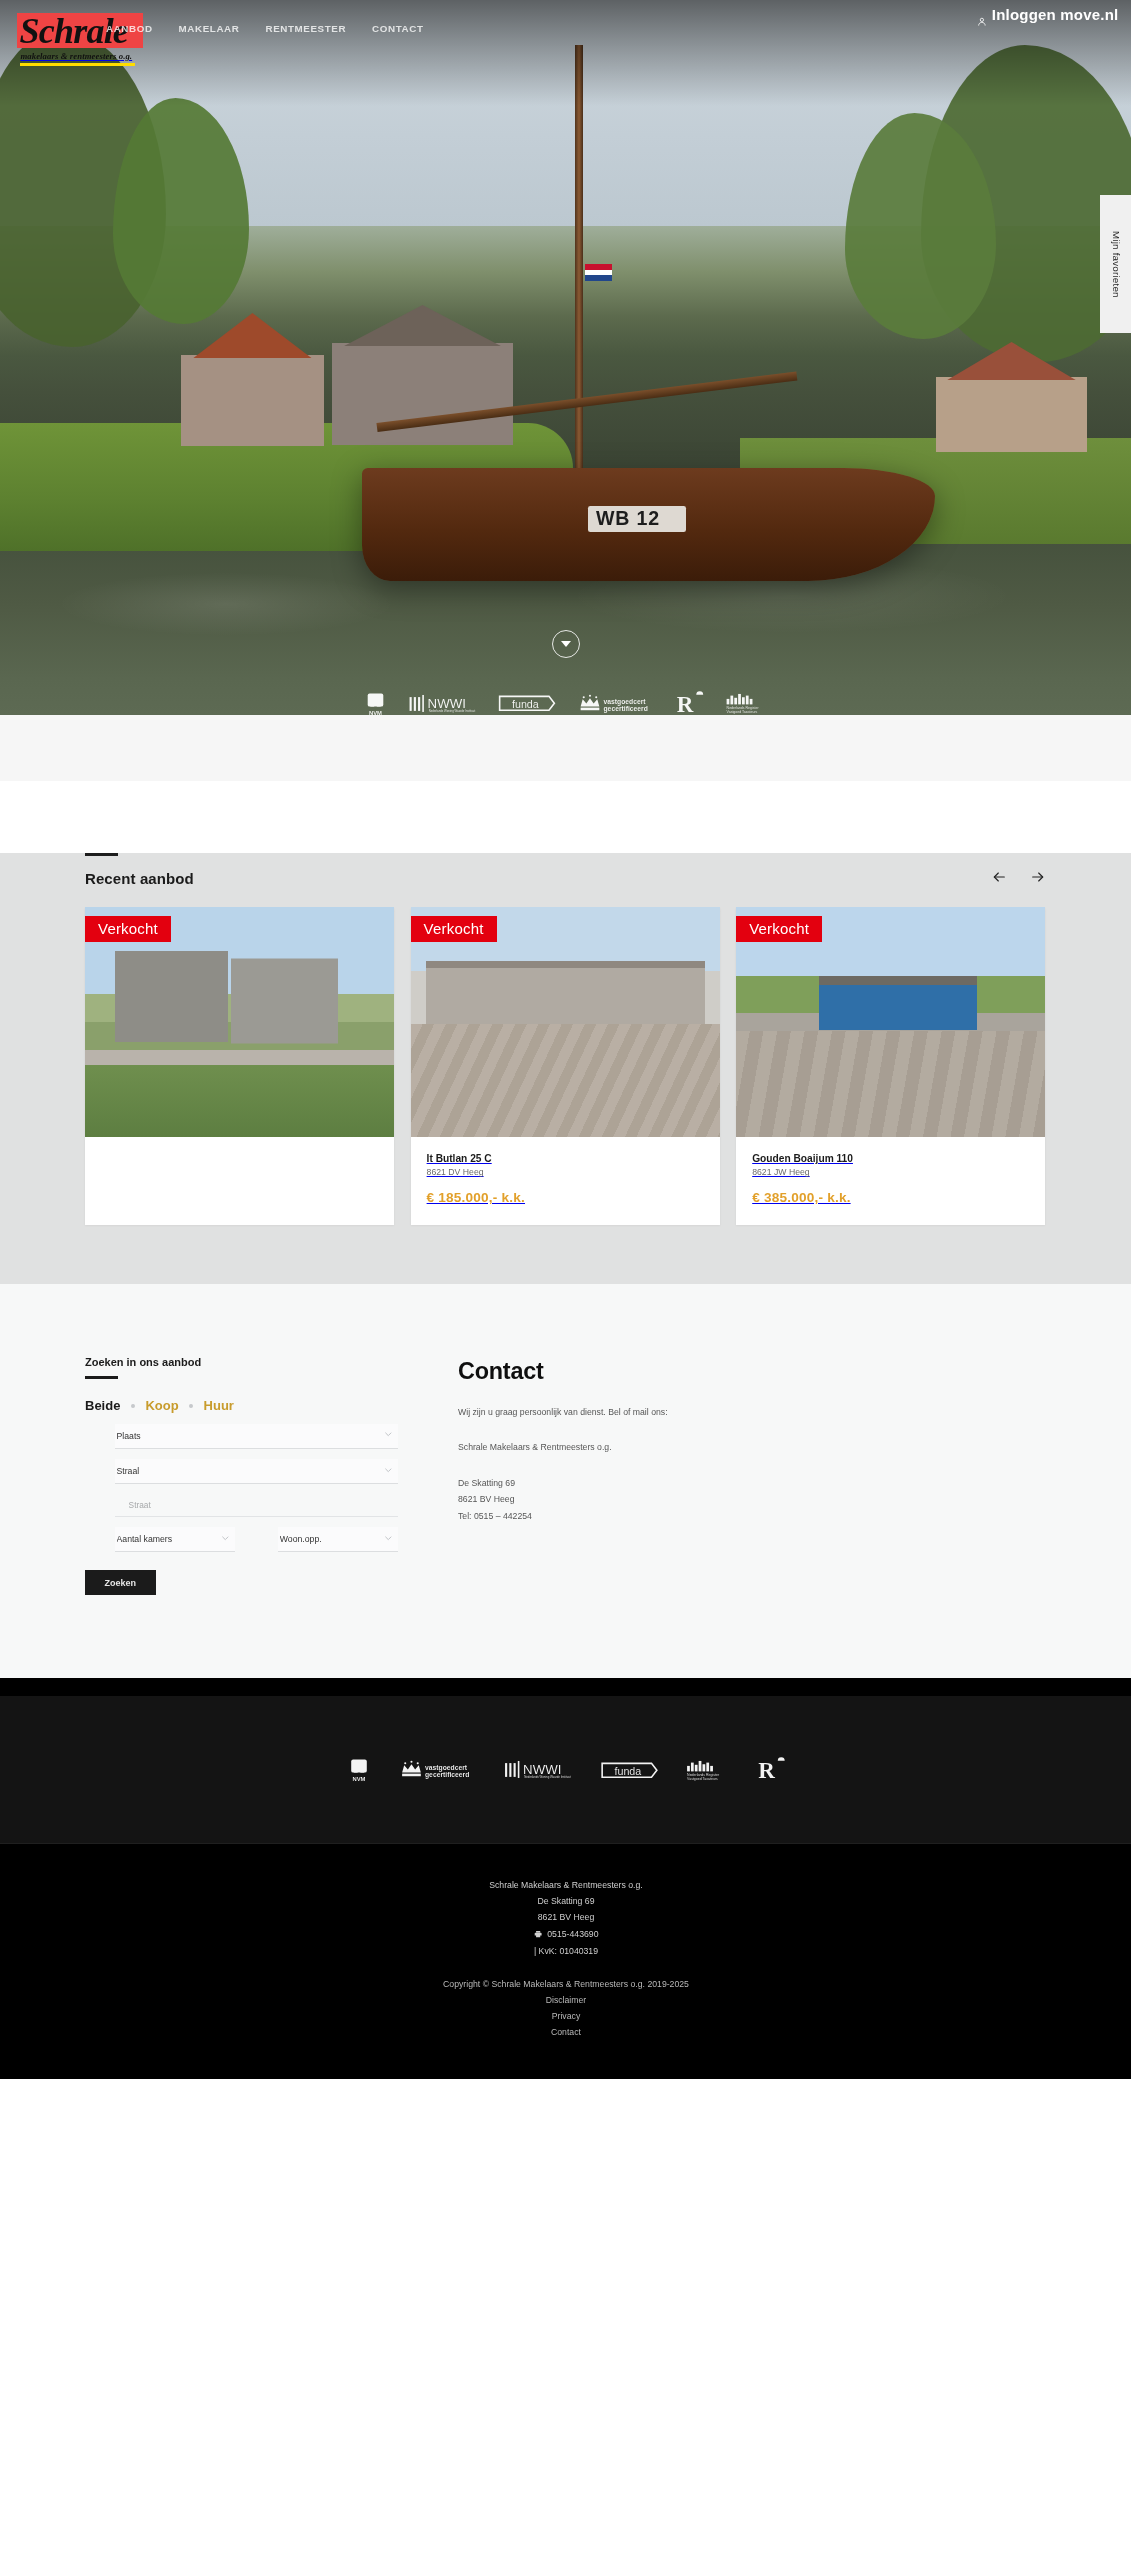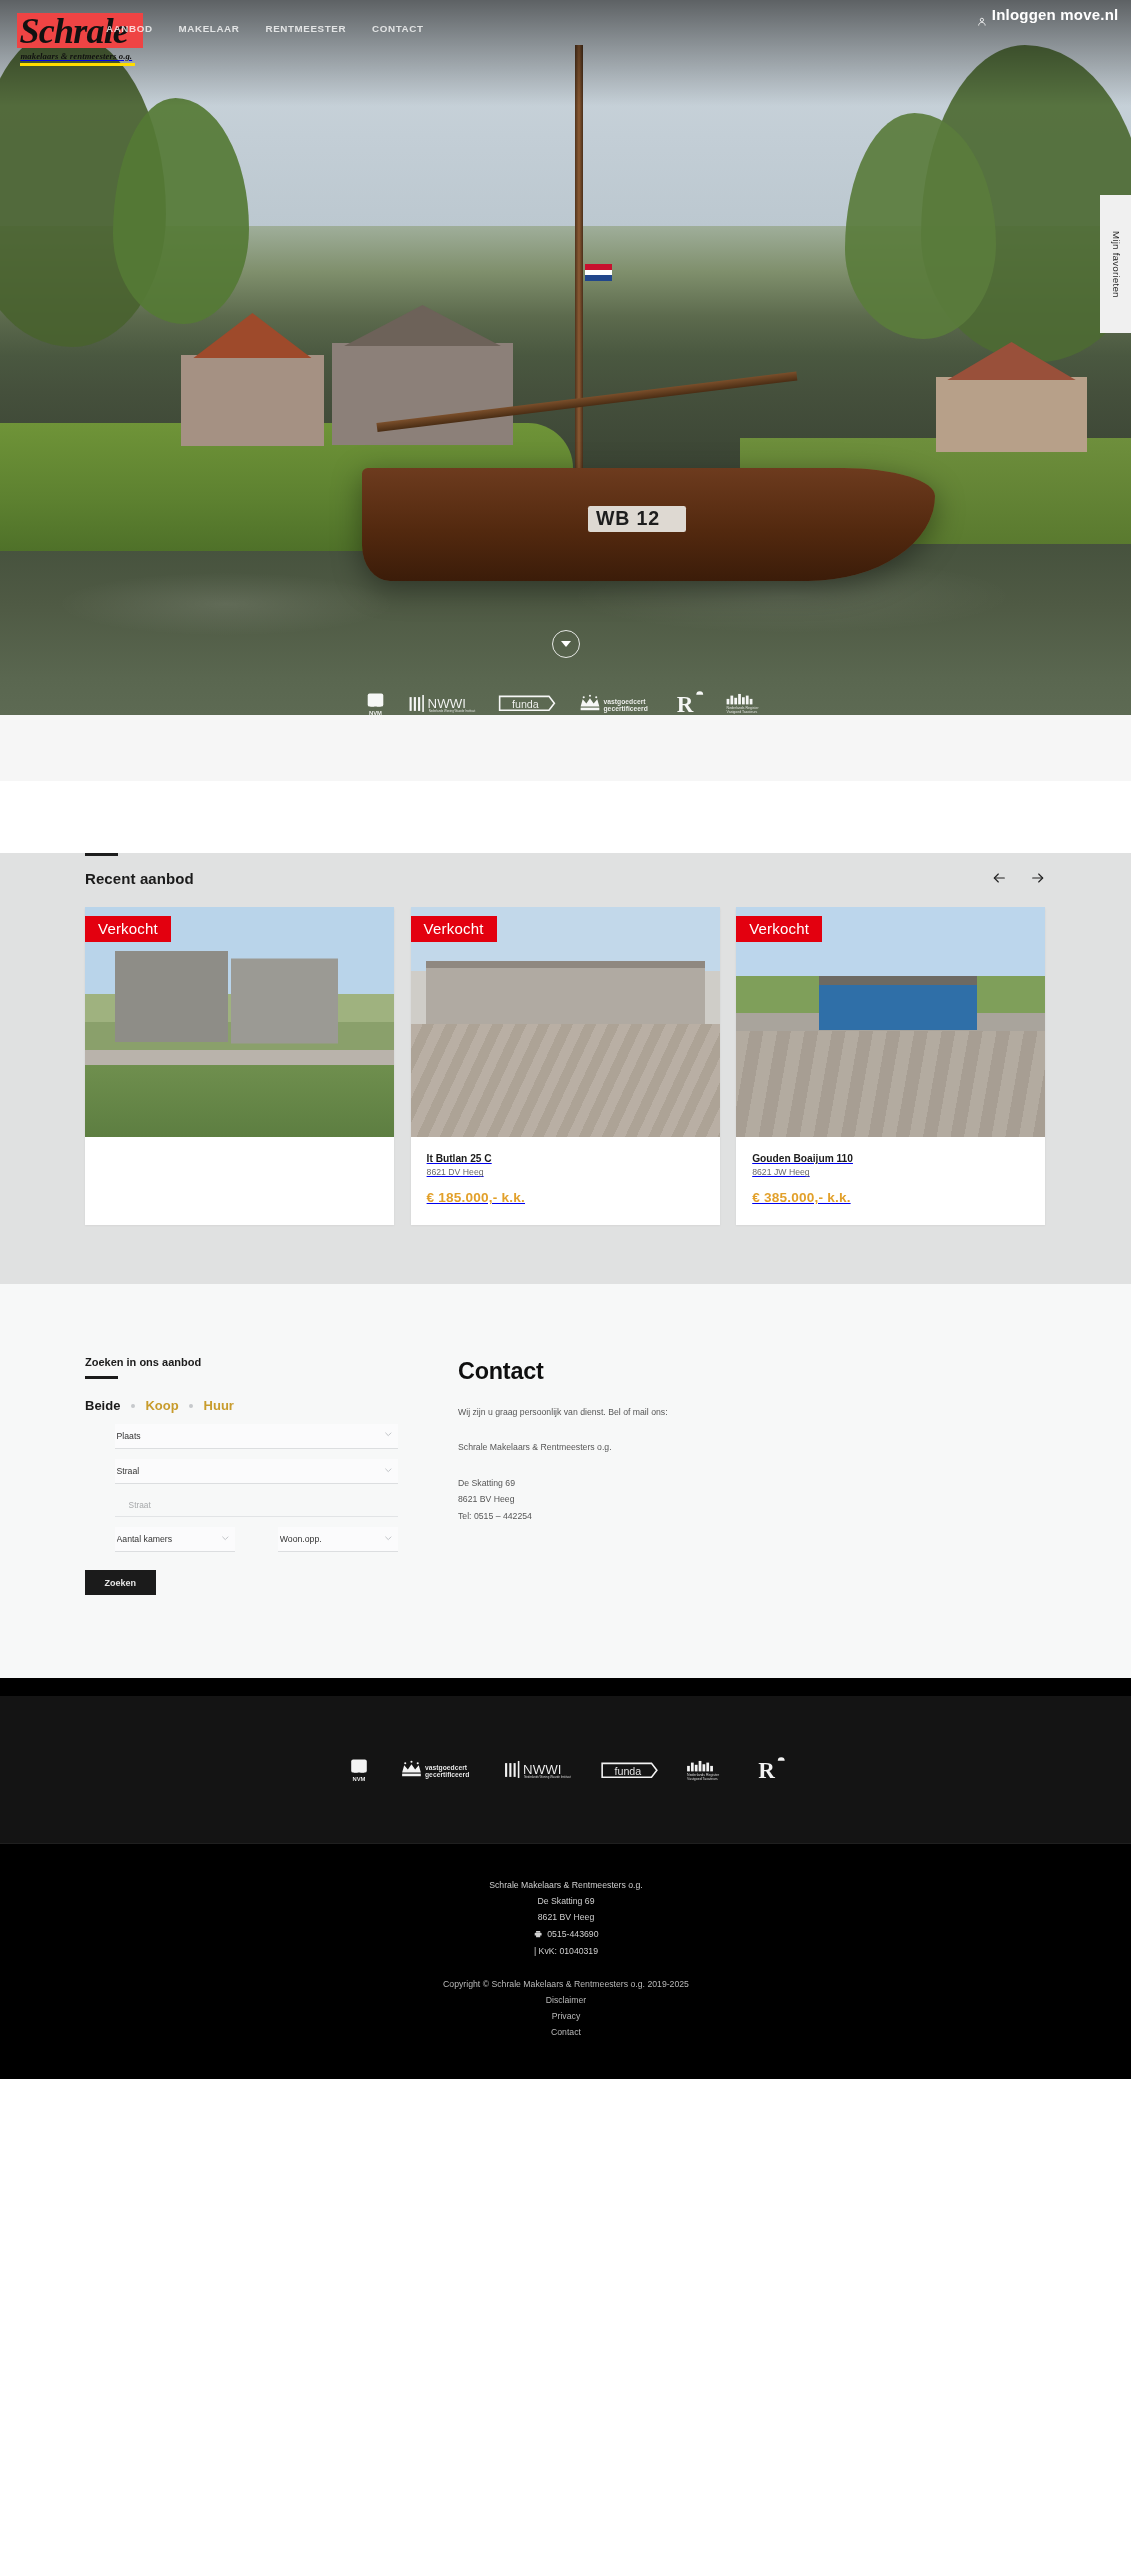"Recent aanbod" .sec-head { align-items: flex-end -> flex-start }
